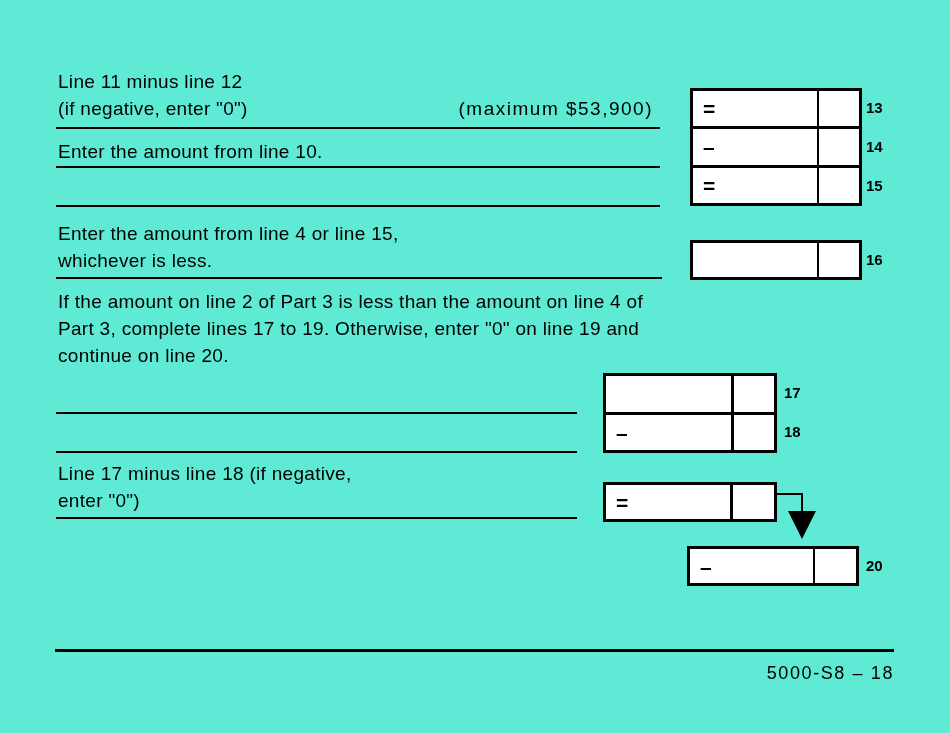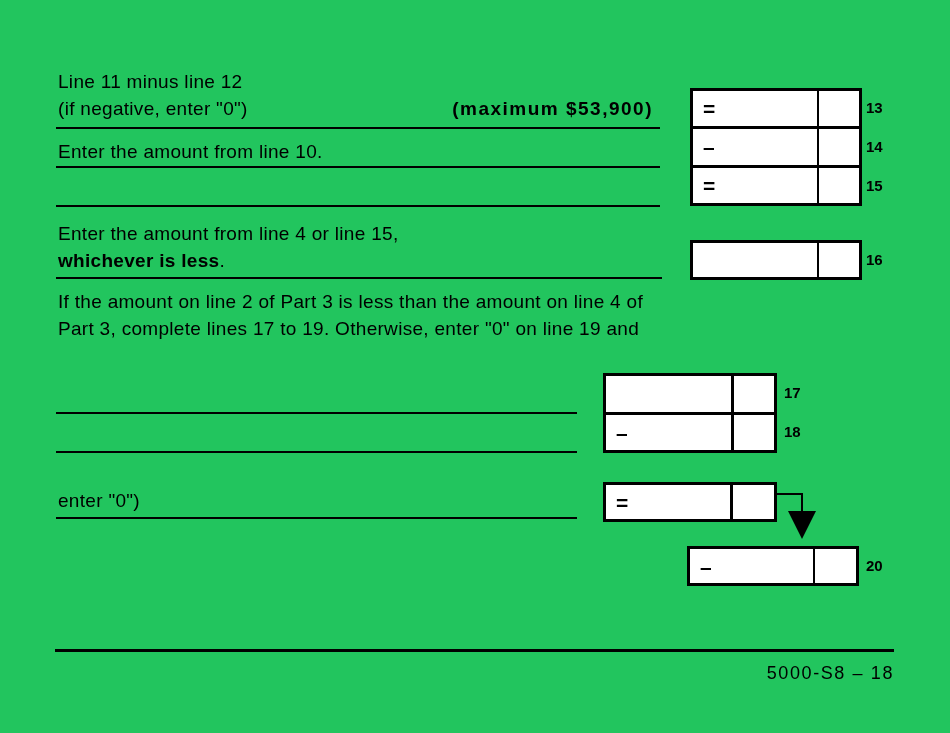"Line 11 minus line 12" .page { background: #22c55e -> #5eead4 }
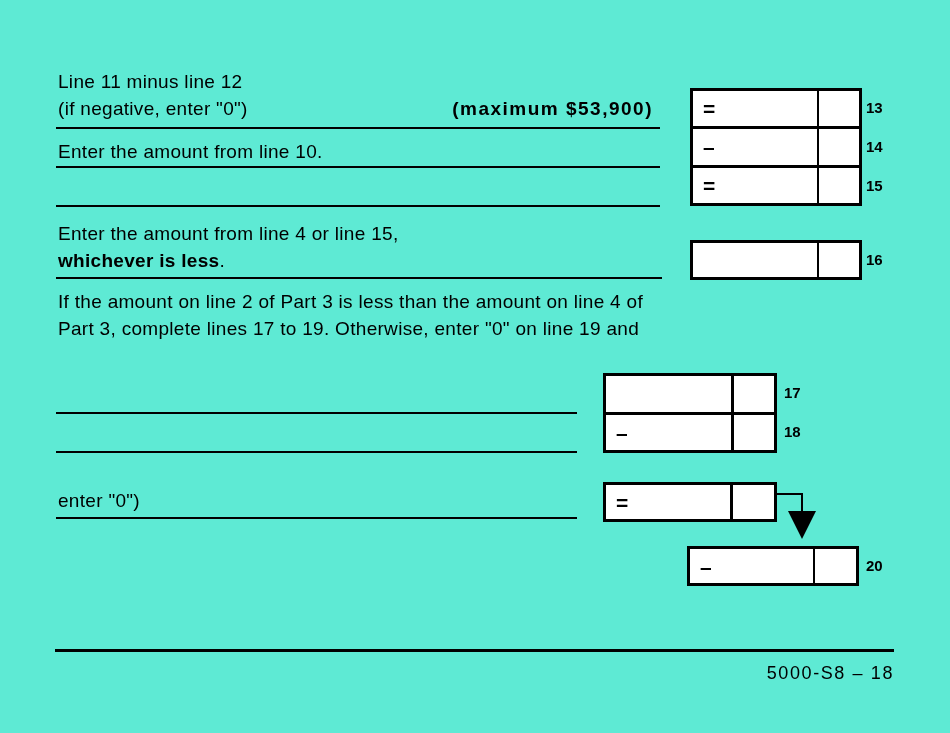"(maximum $53,900)" .bold { font-weight: bold -> normal }
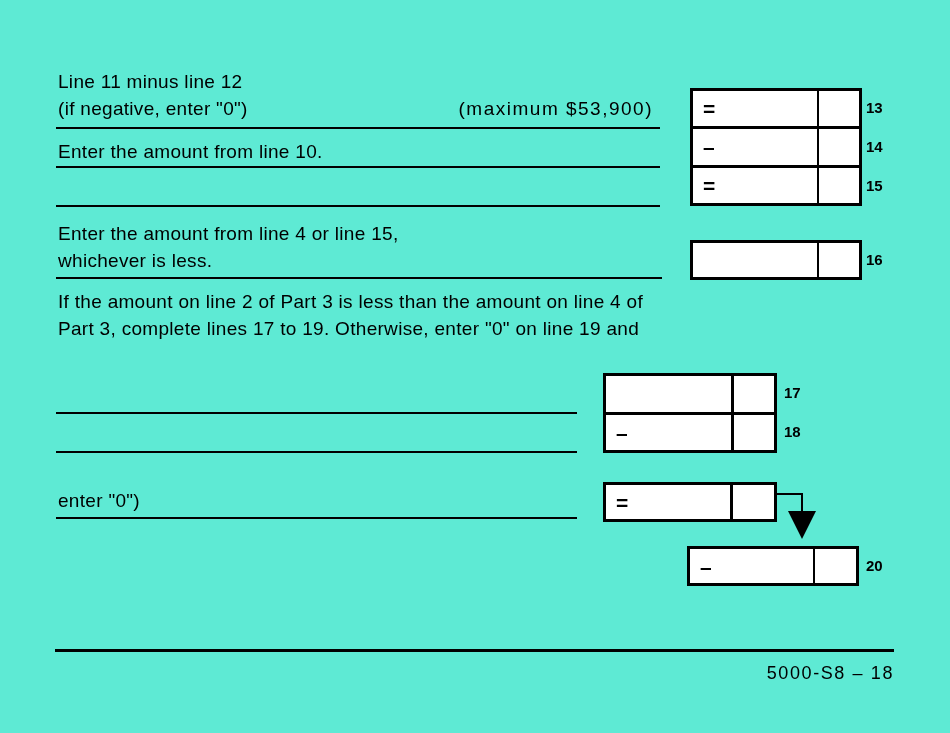"continue on line 20." div.txt { html: none -> <div>continue on line 20.</div> }
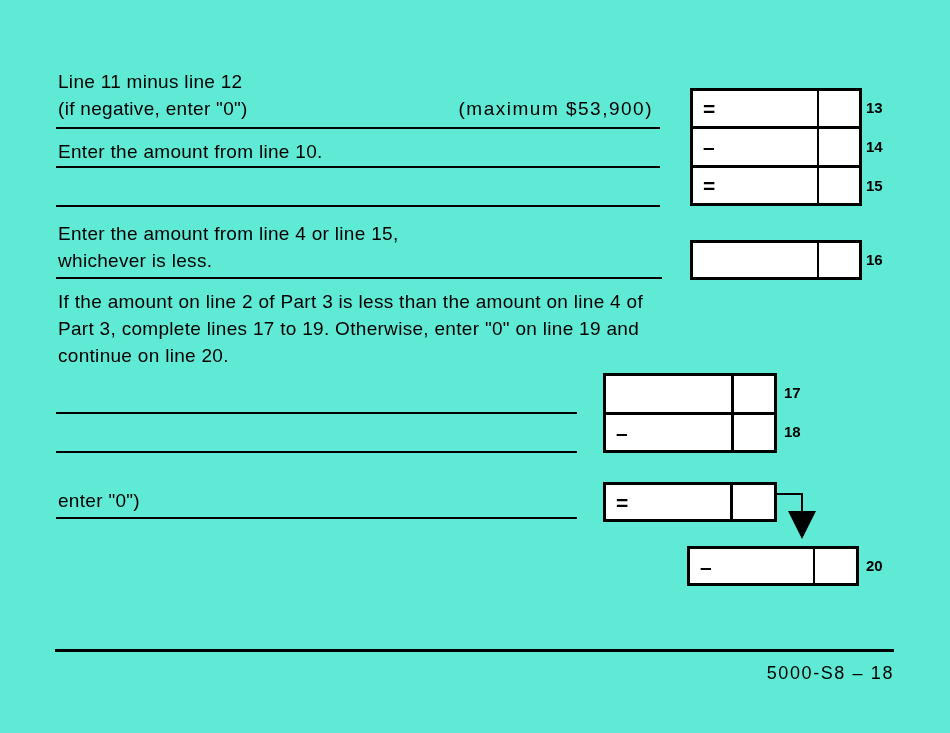"Line 17 minus line 18" div.txt { html: none -> <div>Line 17 minus line 18 (if negative,</div> }
